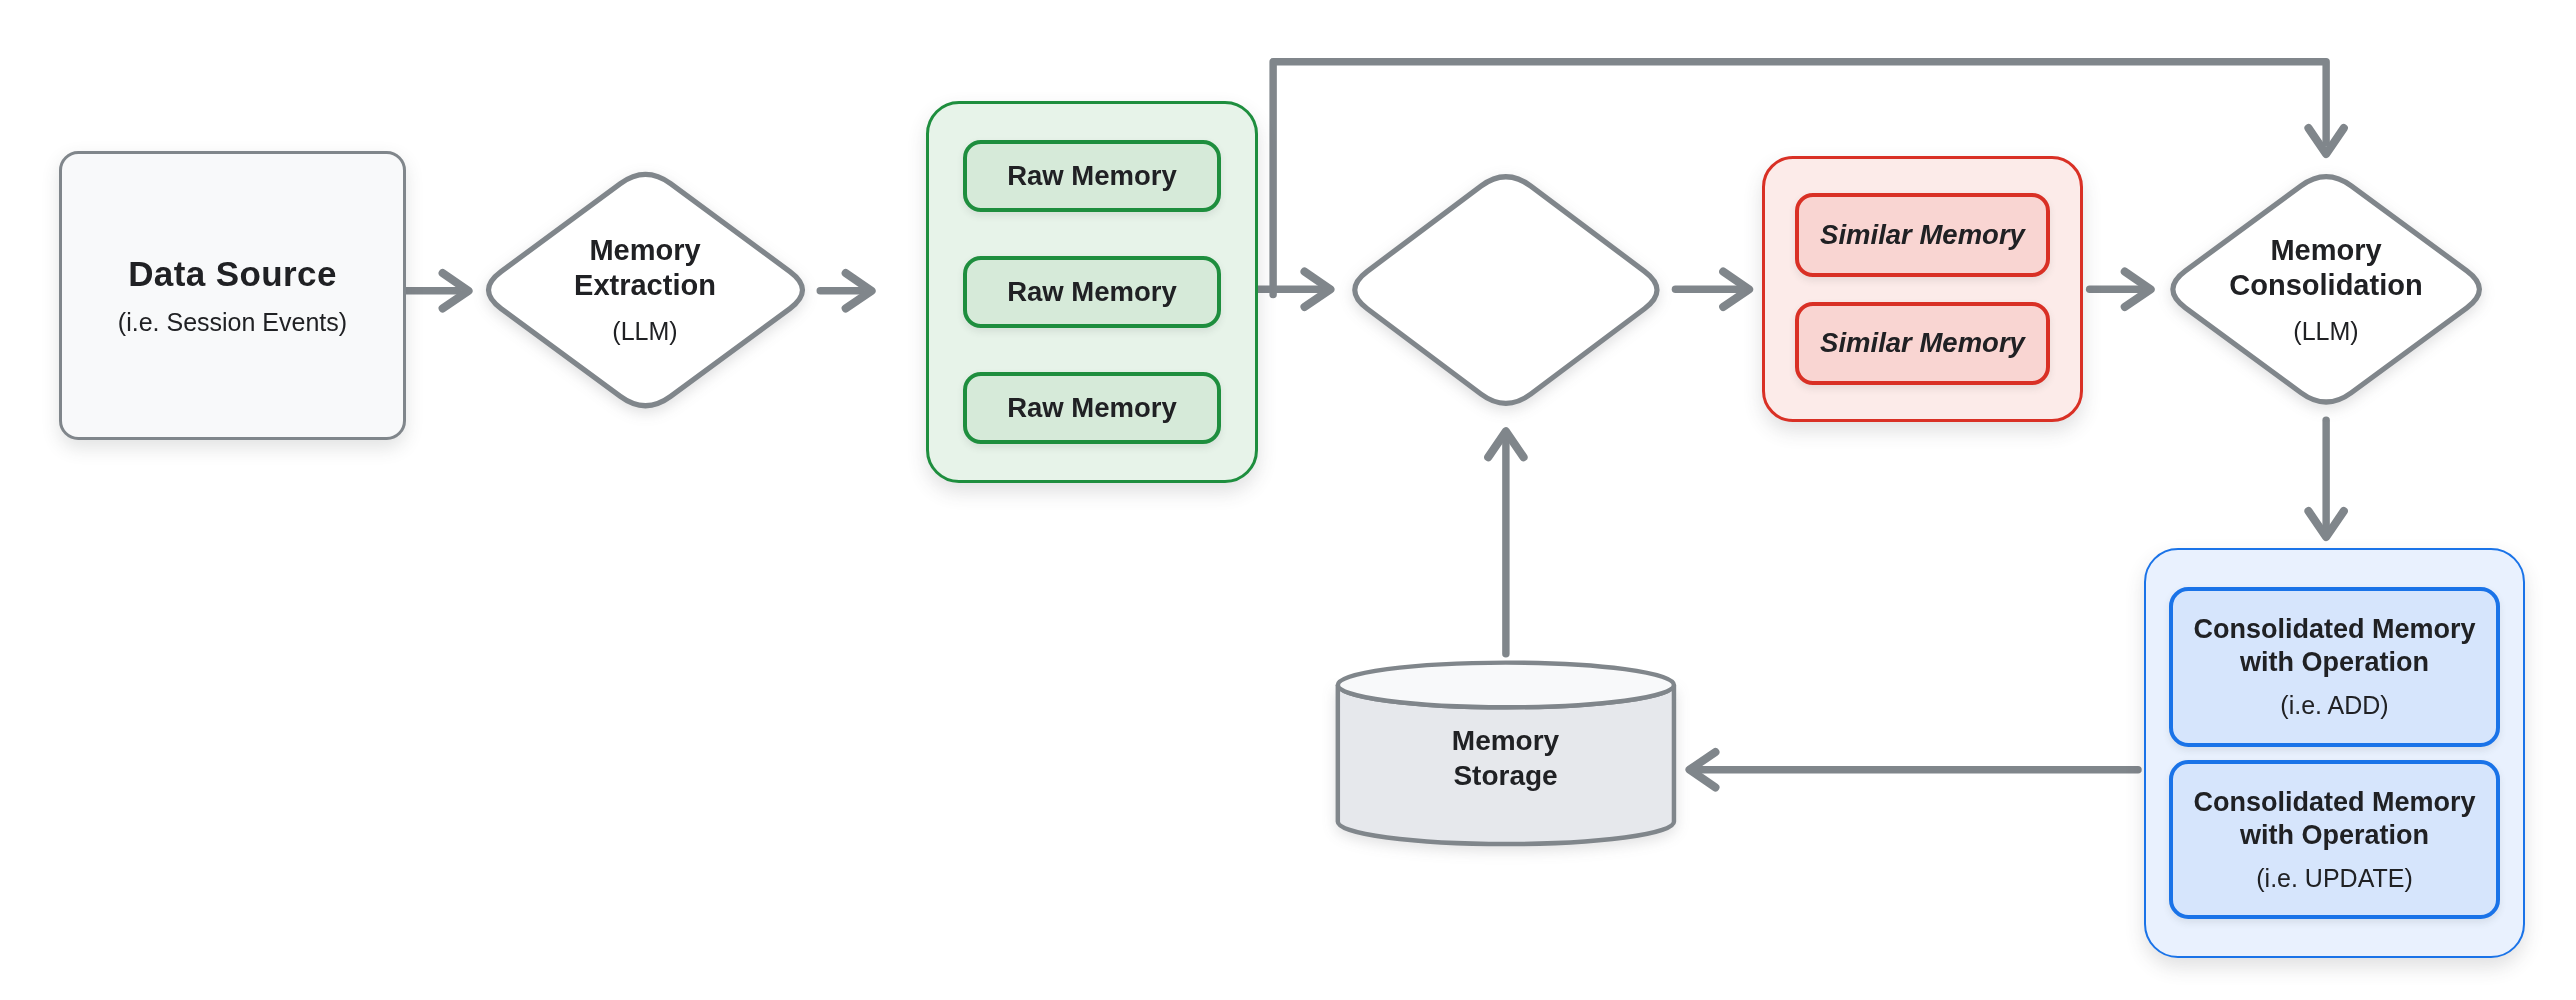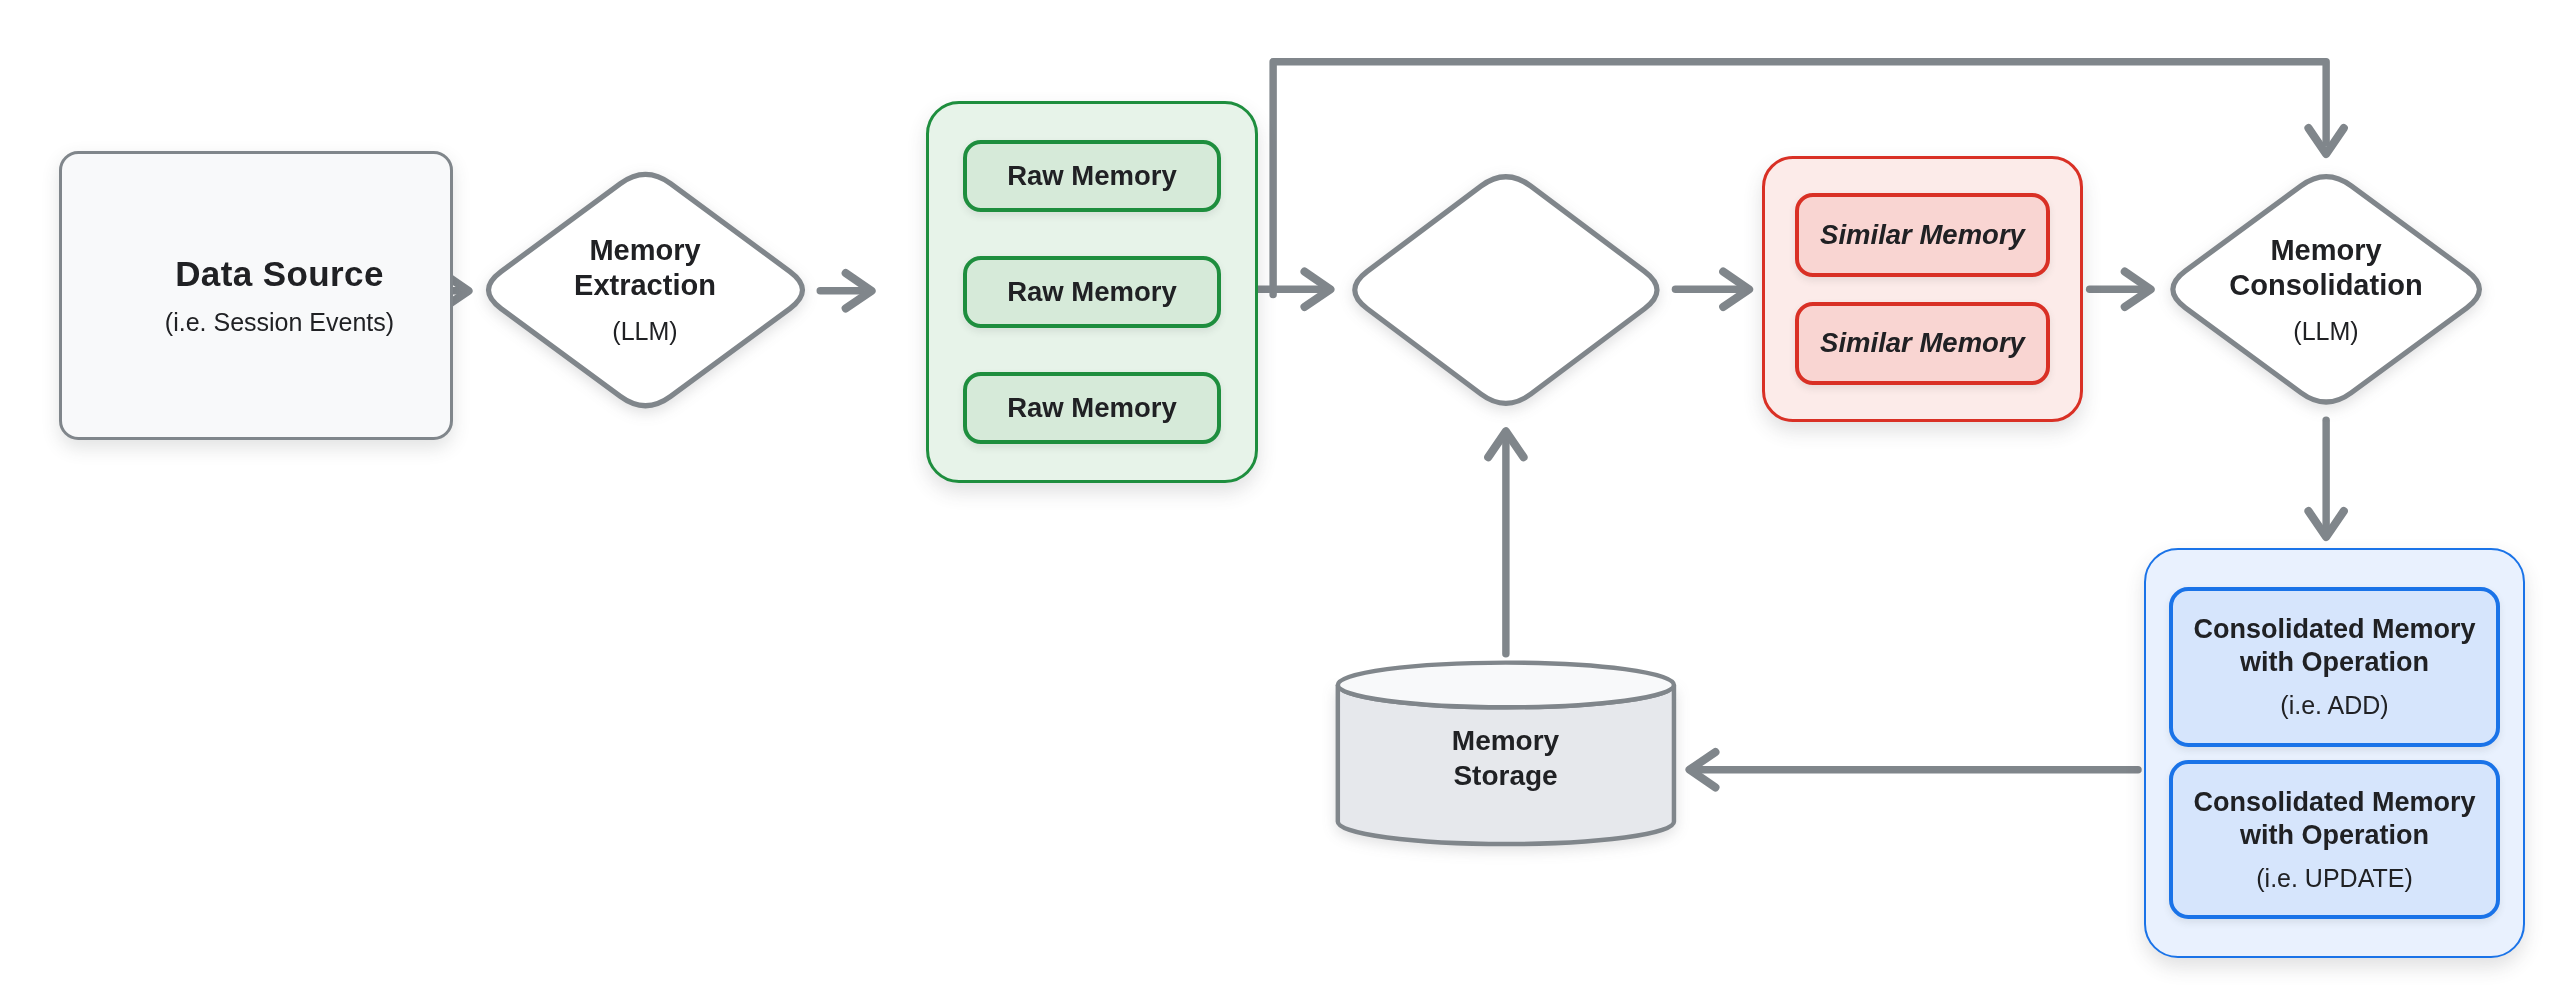"Data Source" div.node { padding-left: 47px -> none }
